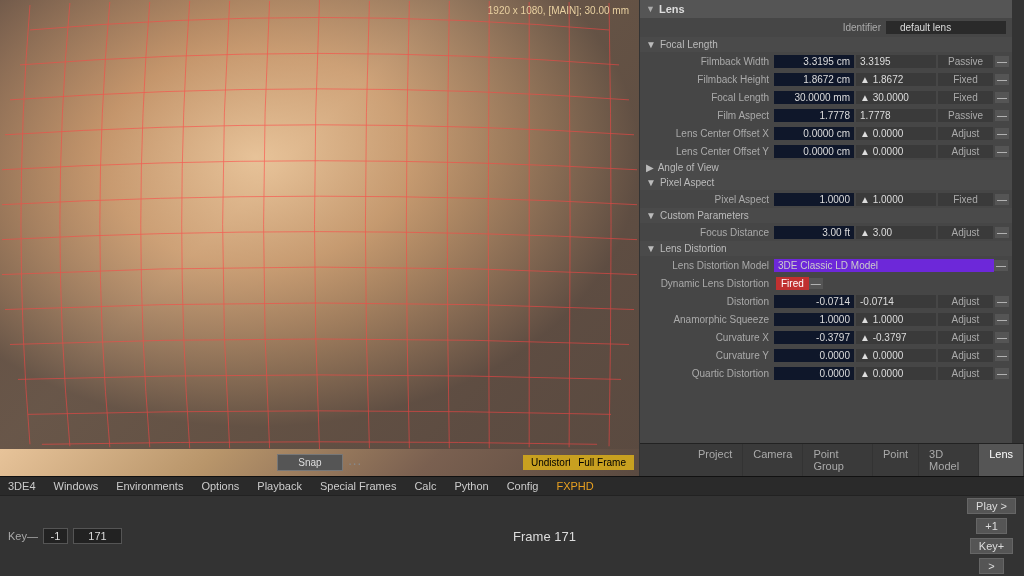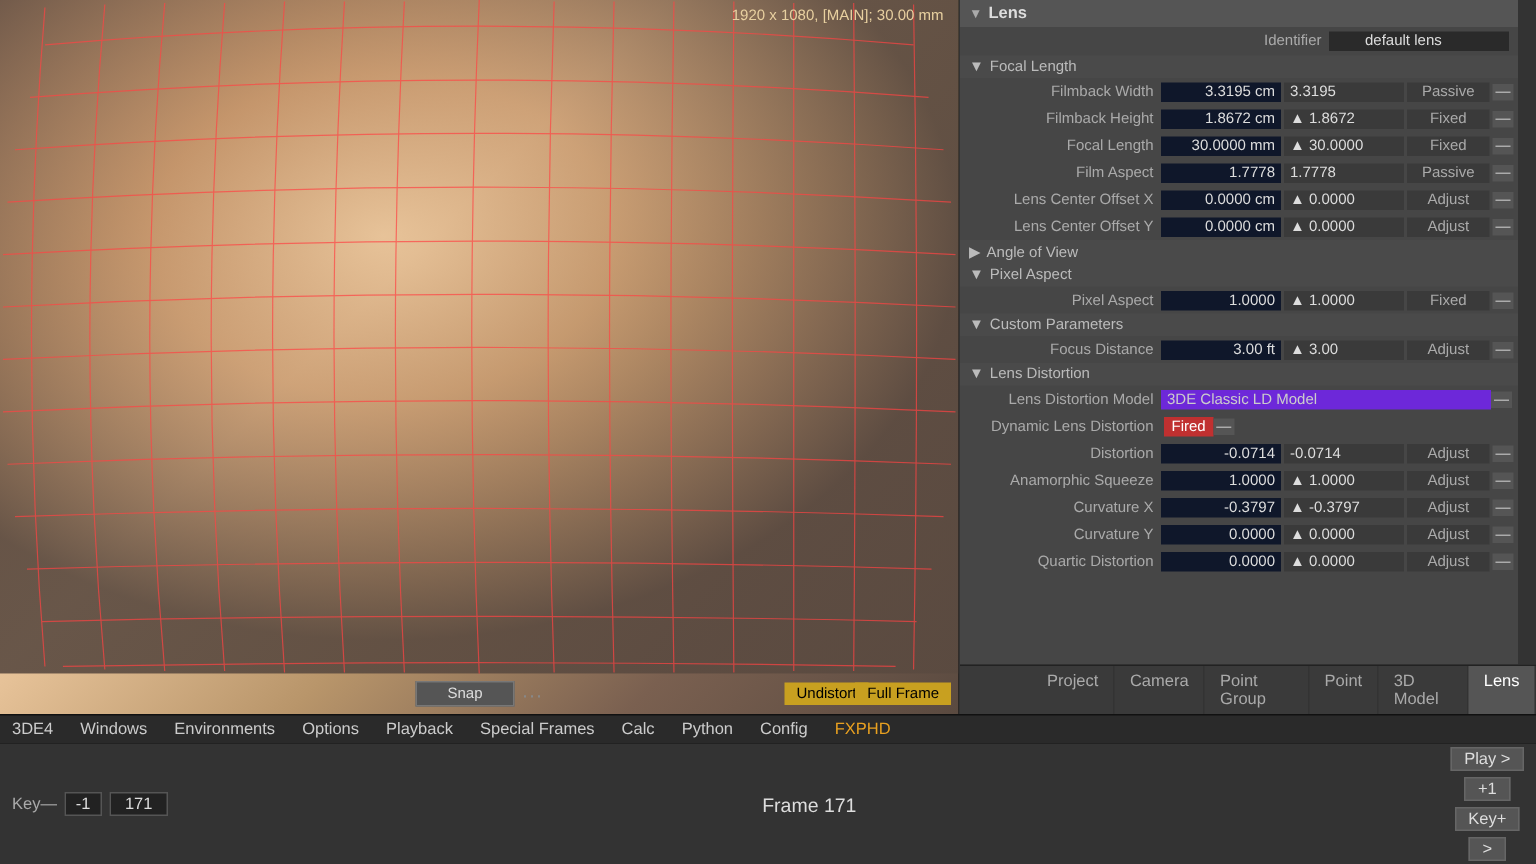"1920 x 1080, [MAIN]; 30.00" .viewport { background: #000000 -> #4c1d95 }
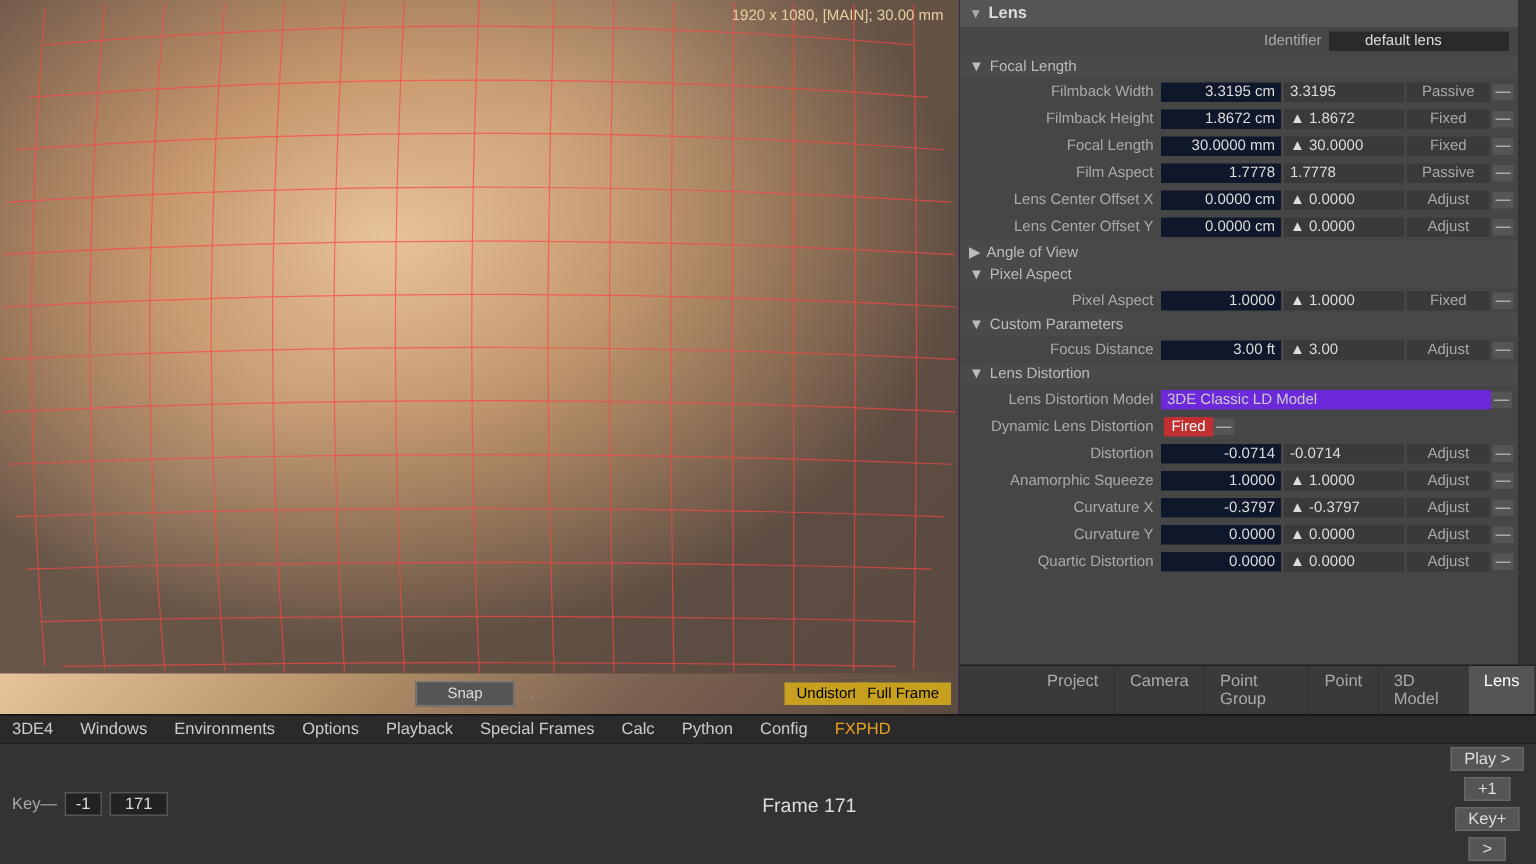"default lens" .identifier-value { padding: 1px 24px -> 1px 14px }
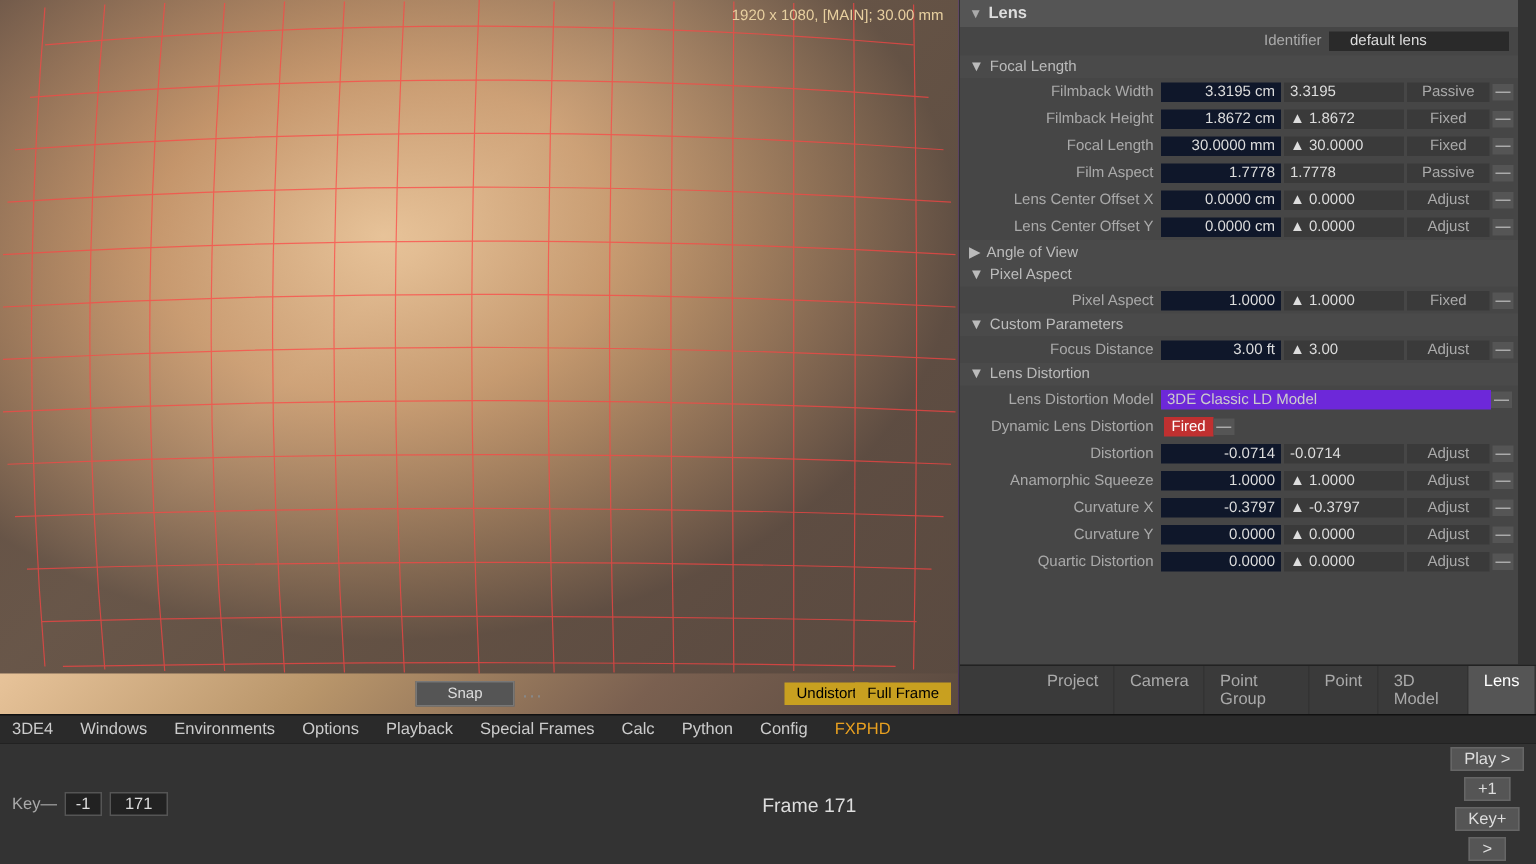"171" input.key-input { width: 39px -> 49px }
